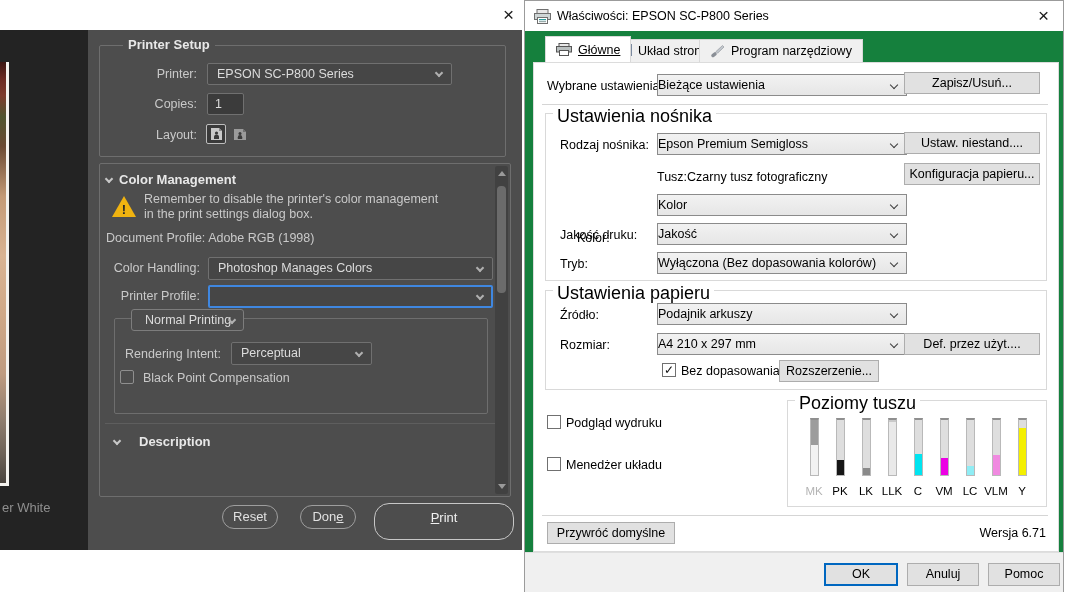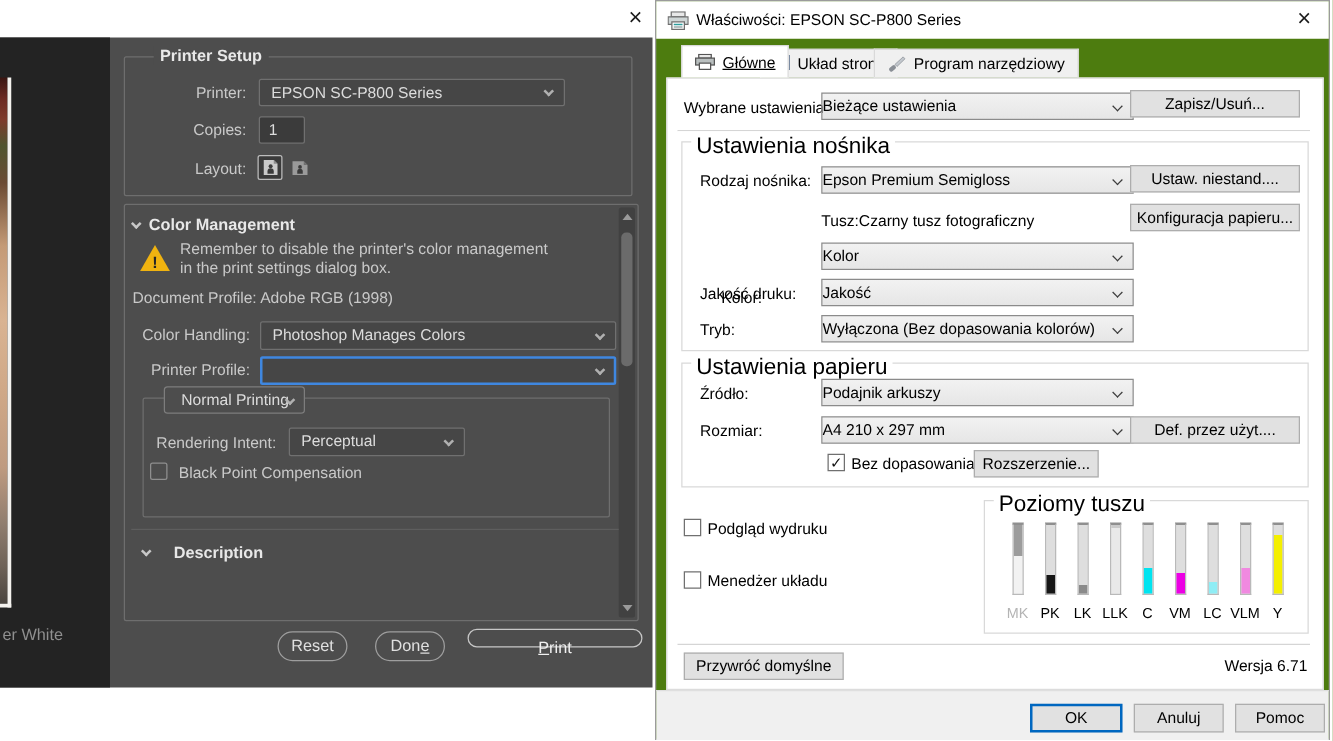"Właściwości: EPSON SC-P800 Series" #ep-window { background: #4d7c0f -> #15803d }
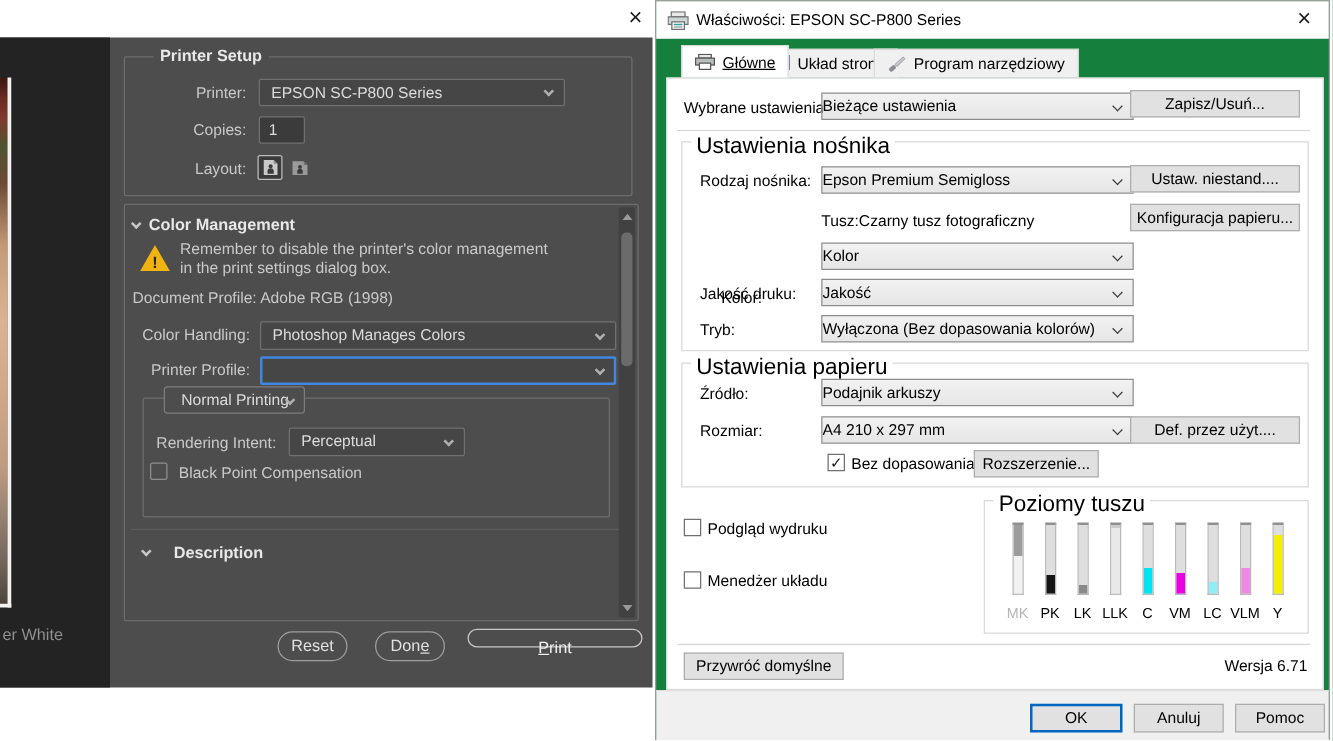"Print" div.ps-pill { height: 15px -> 37px }
